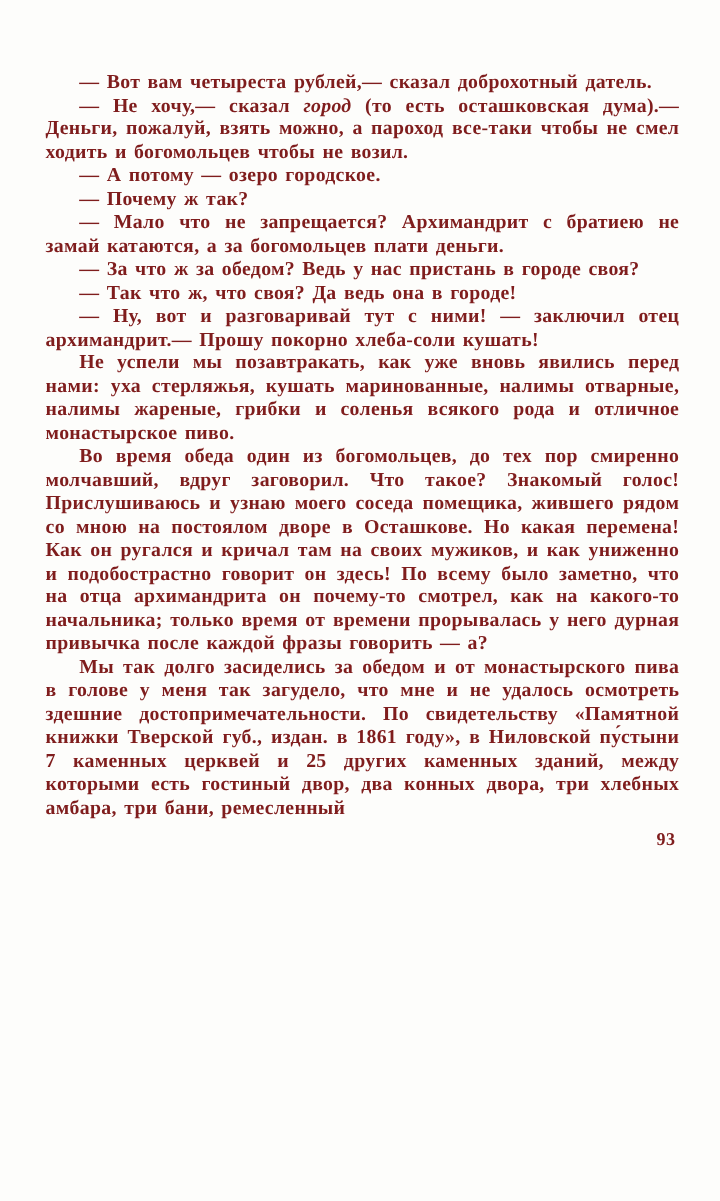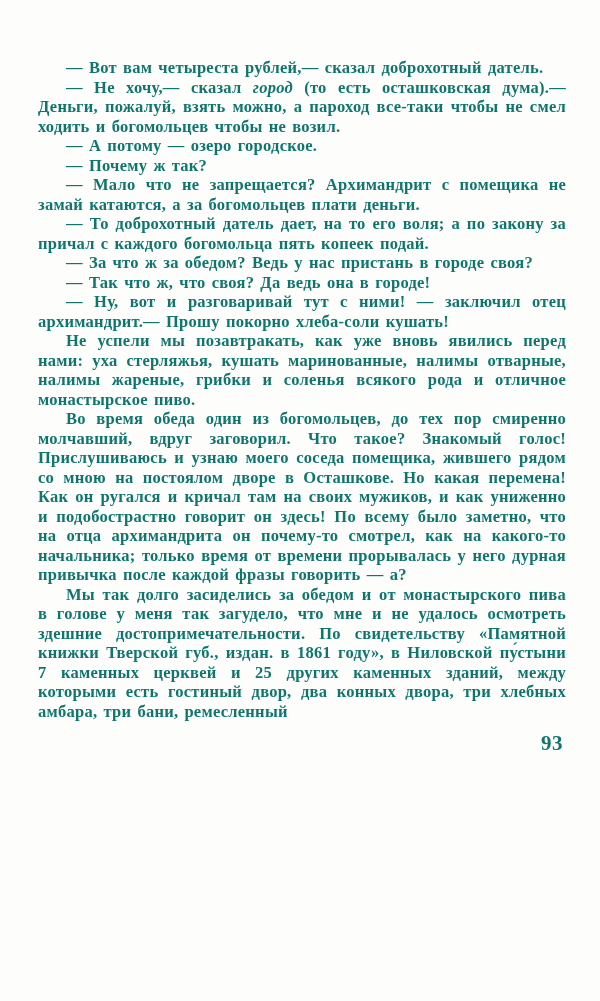"— Вот вам четыреста рублей,—" .scan { color: #0f766e -> #7f1d1d }
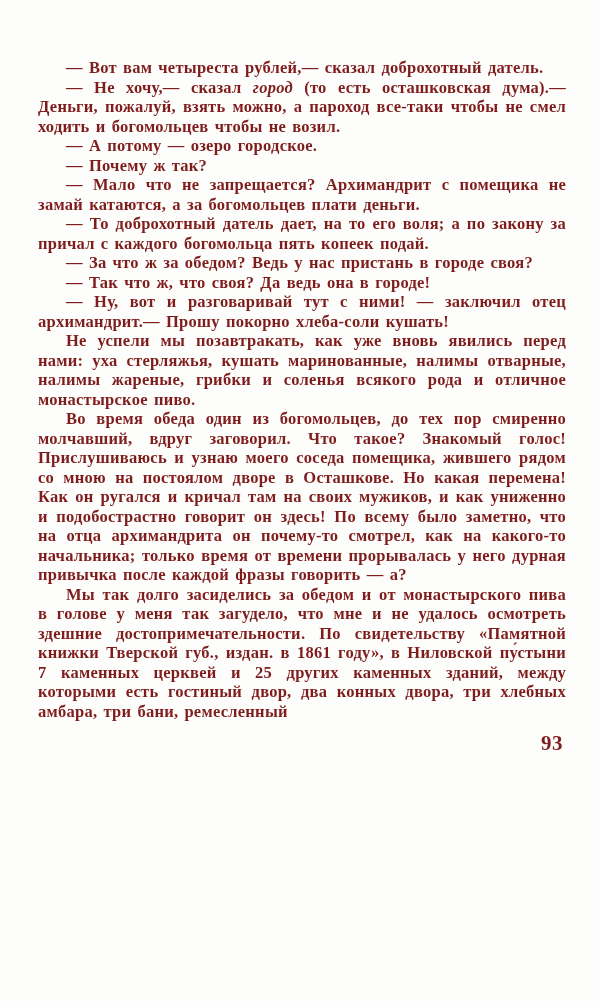"— Мало что не запрещается?" p.para { text: помещика -> братиею }
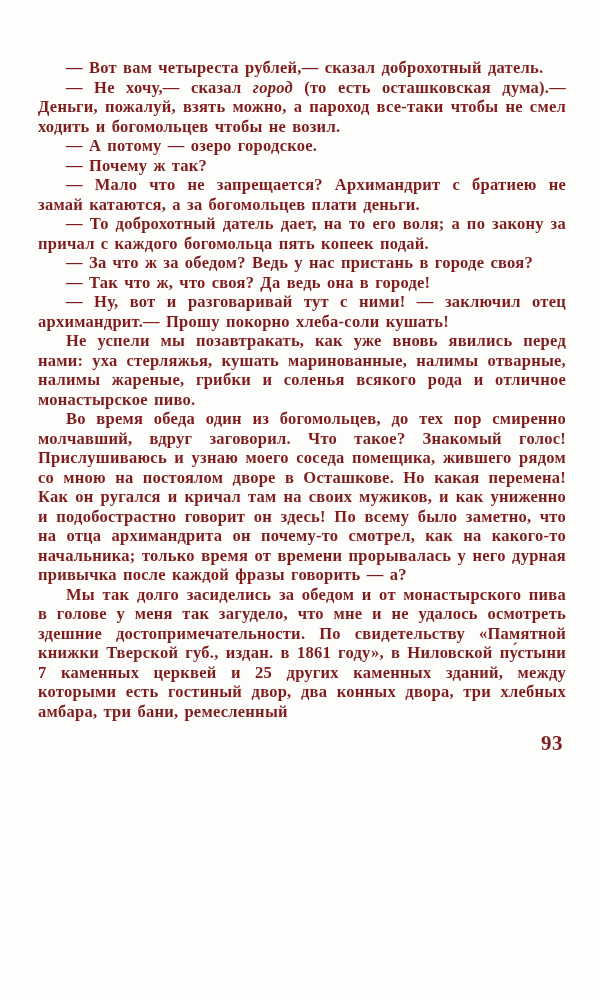"— То доброхотный датель дает," p.para { html: <p>— То доброхотный датель дает, на то его воля; а по закону за причал с каждого богомольца пять копеек подай.</p> -> none }
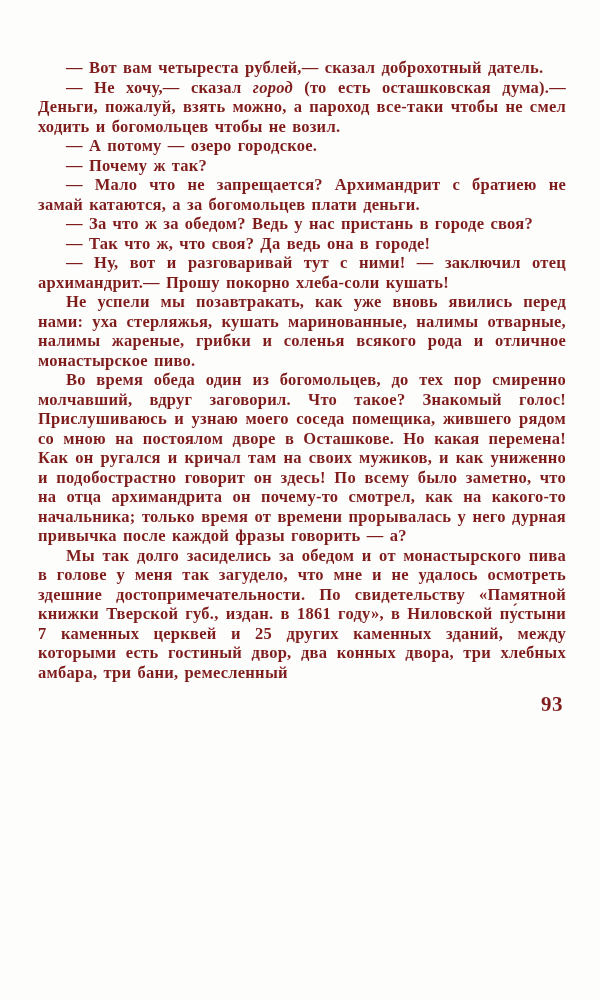"93" .page-number { font-size: 21px -> 15px }
